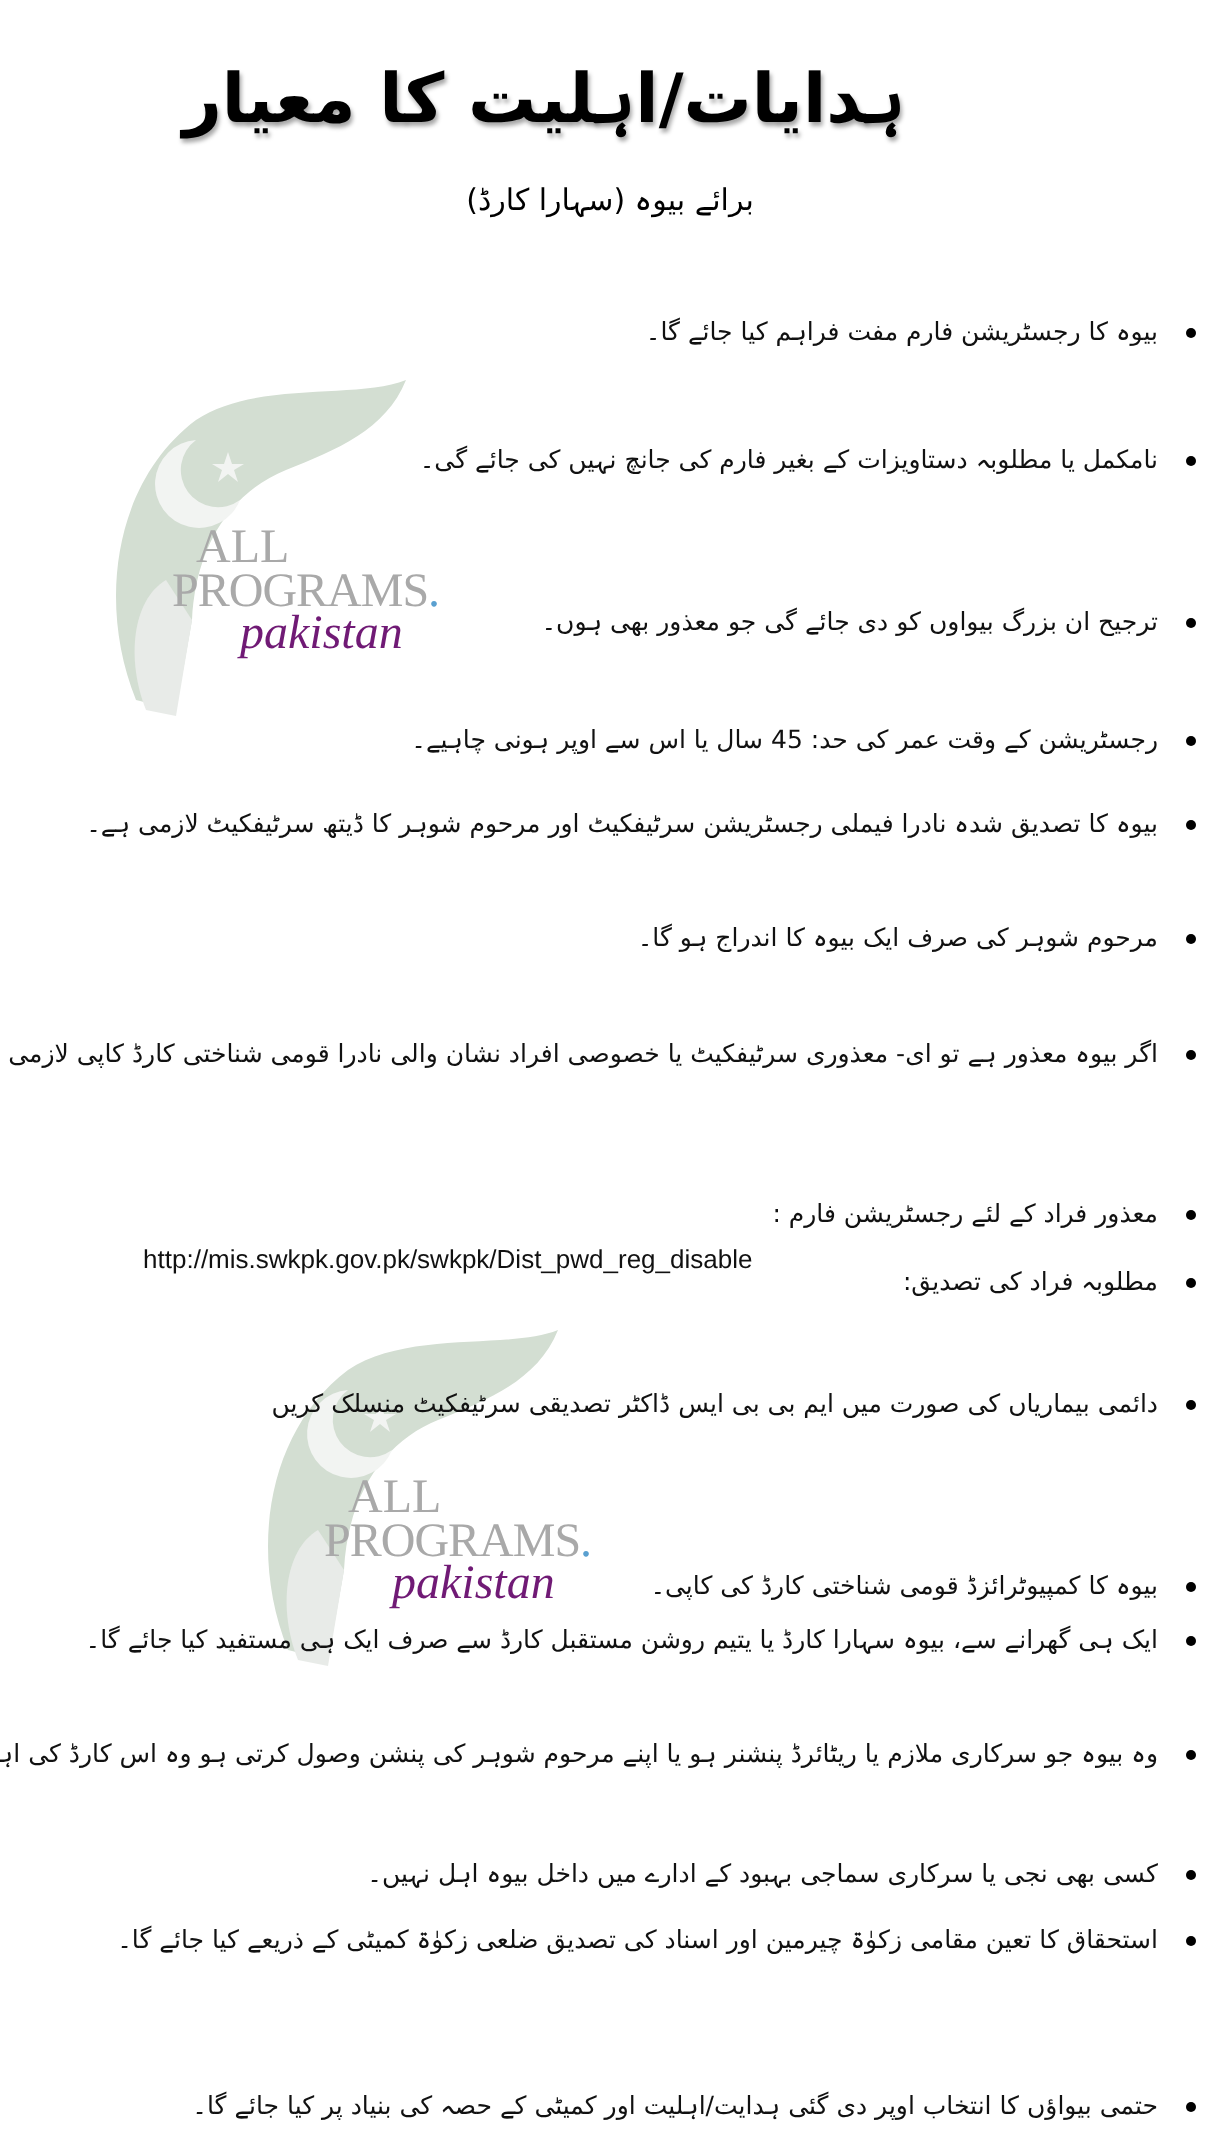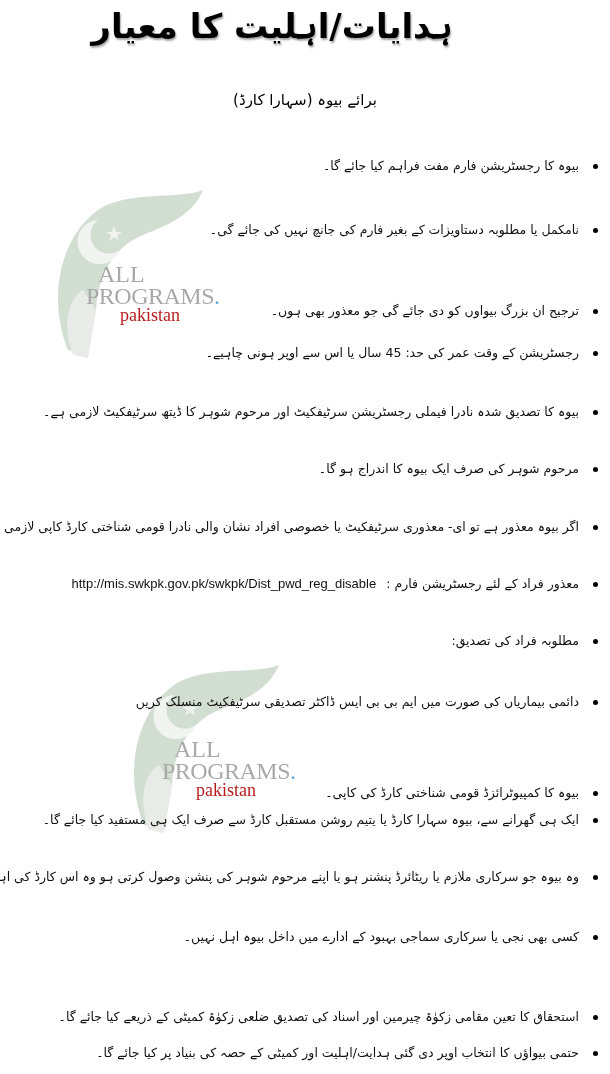"ہدایات/اہلیت کا معیار" .title { top: 4px -> 28px }
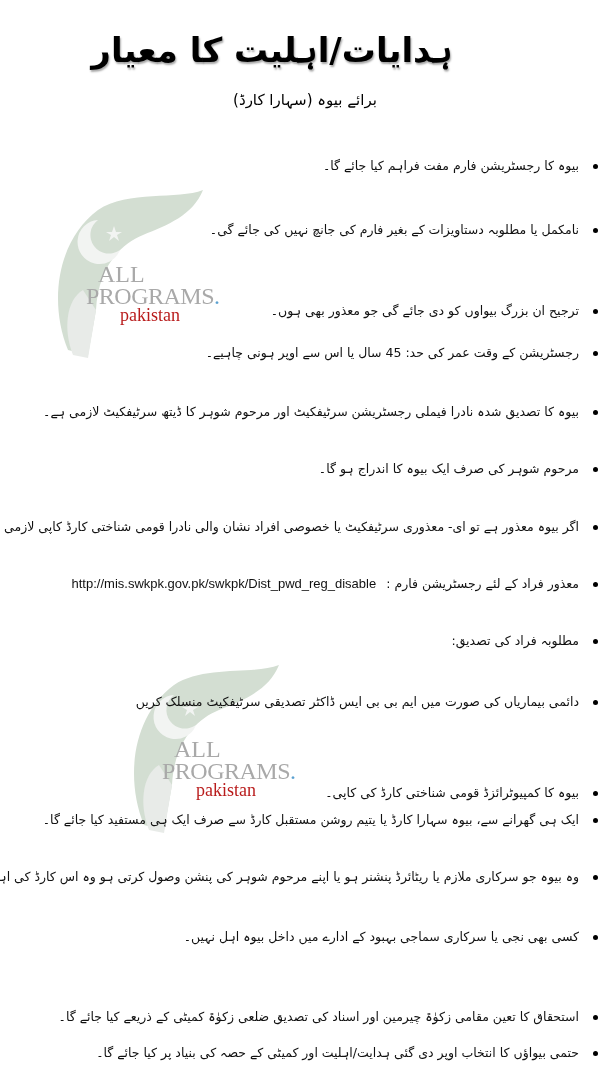"pakistan" .wm-text .l3 { color: #b91c1c -> #701a75; font-size: 18px -> 24px; font-style: none -> italic }
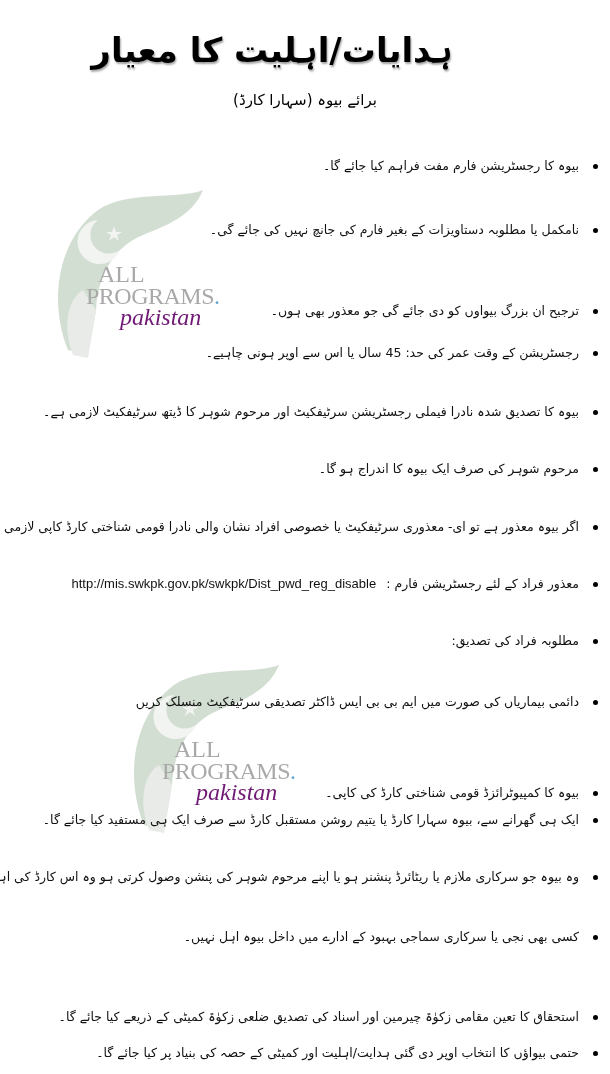"رجسٹریشن کے وقت عمر کی" div.item { top: 343px -> 360px }
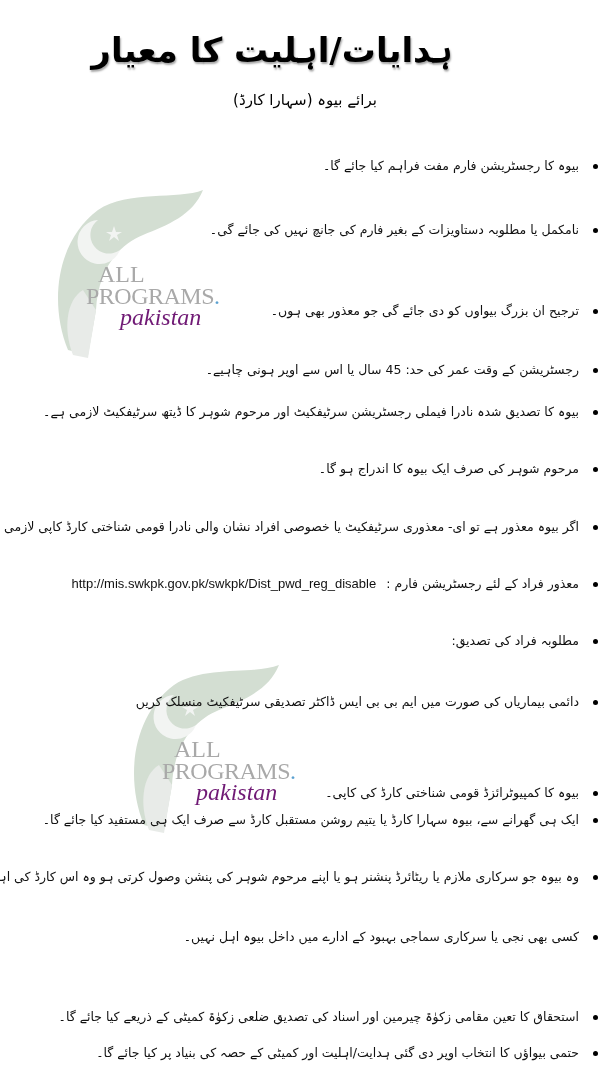"http://mis.swkpk.gov.pk/swkpk/Dist_pwd_r" .url { margin-top: none -> 46px }
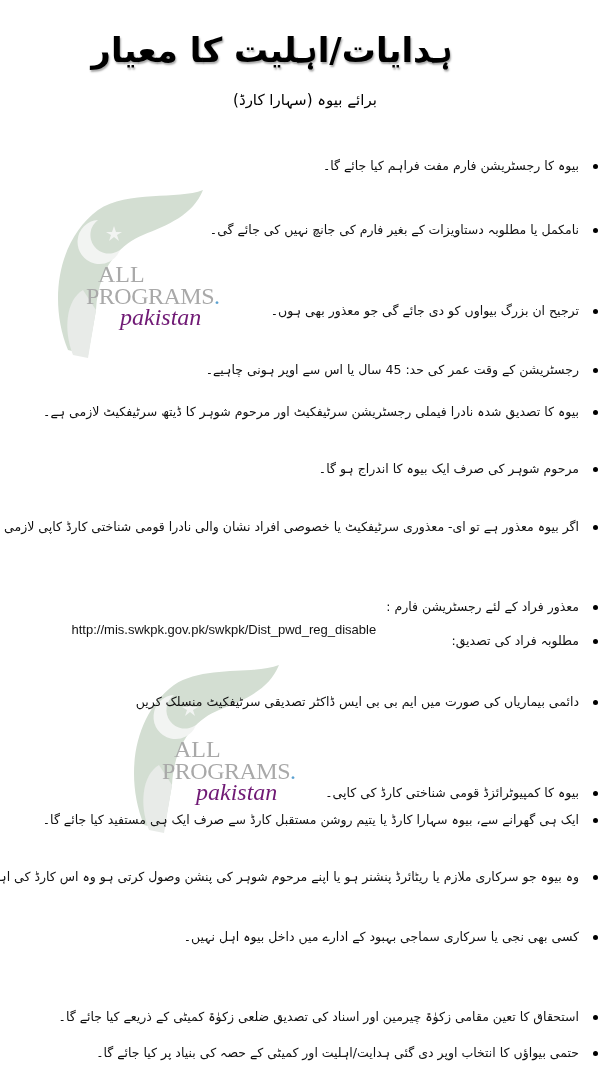"استحقاق کا تعین مقامی زکوٰۃ" div.item { top: 1007px -> 960px }
